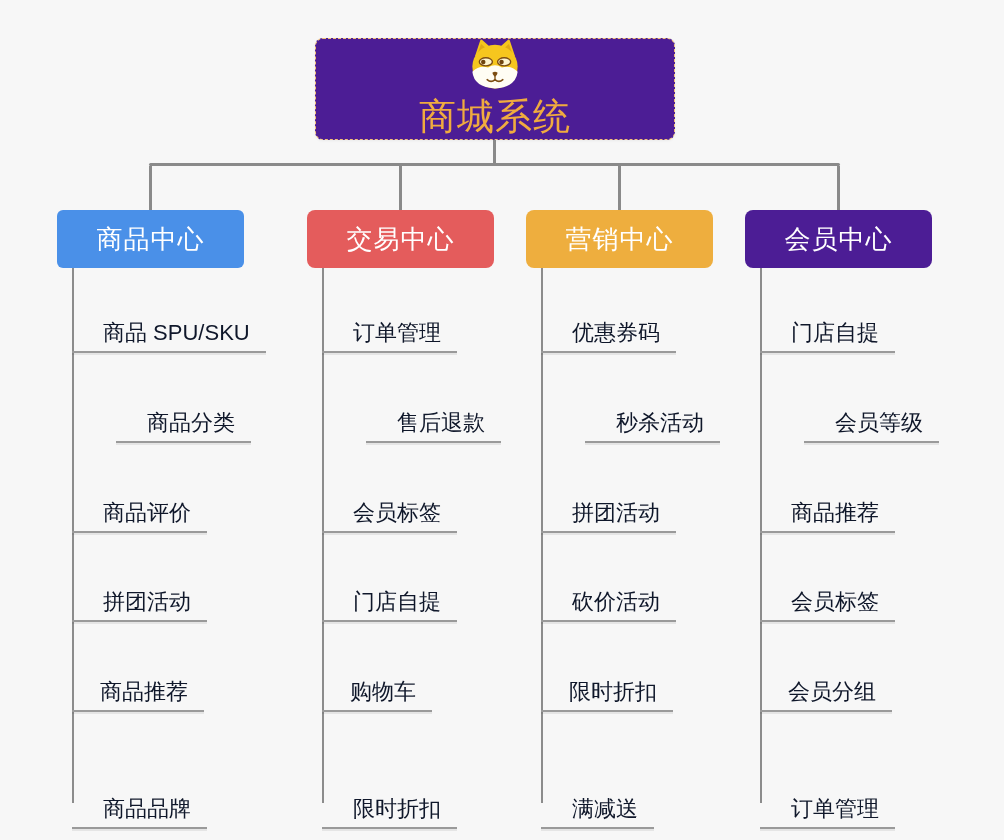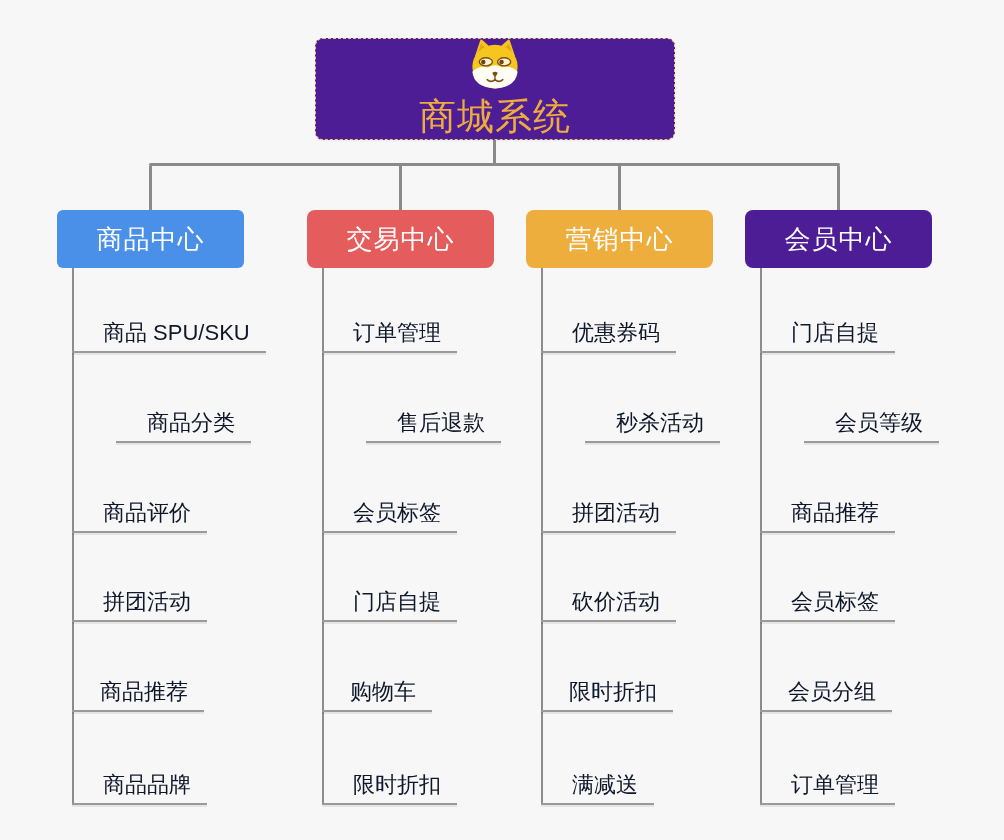"商品品牌" .leaf.r5 { top: 772px -> 796px }
